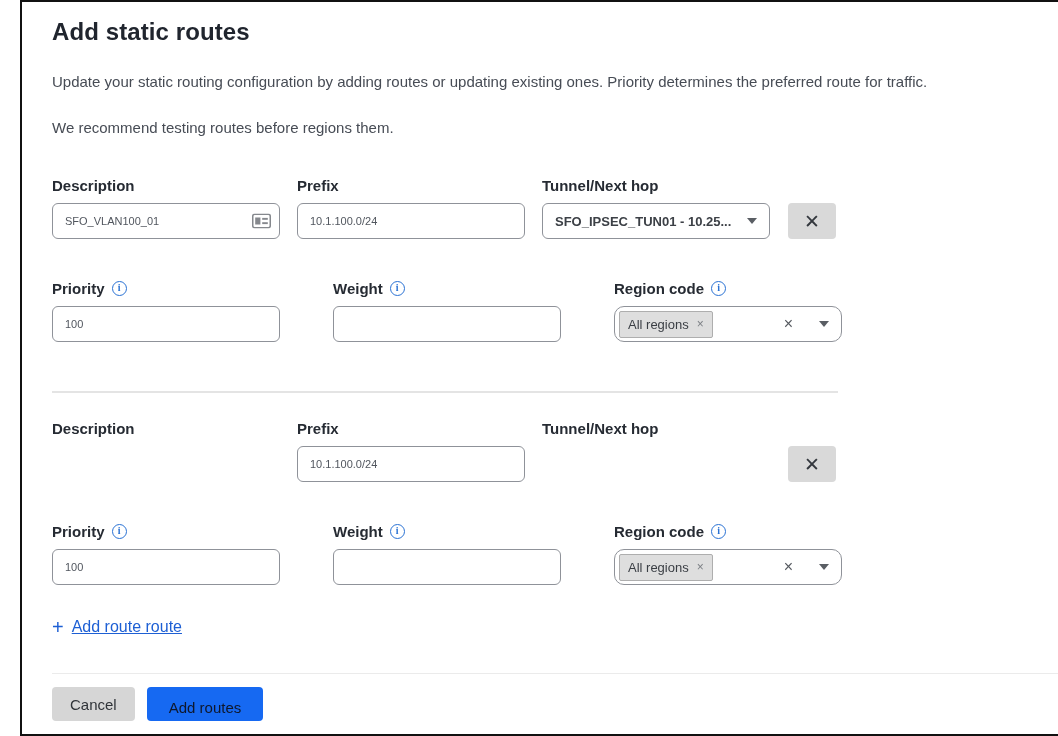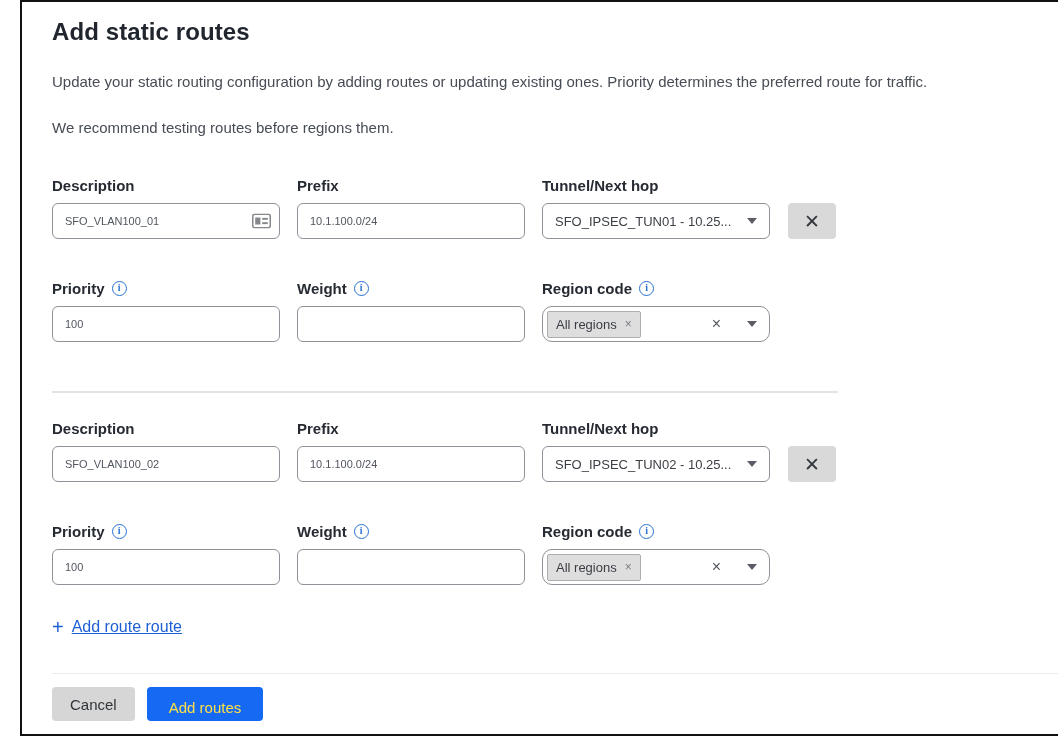"SFO_IPSEC_TUN01 - 10.25..." .select-text { font-weight: none -> bold }
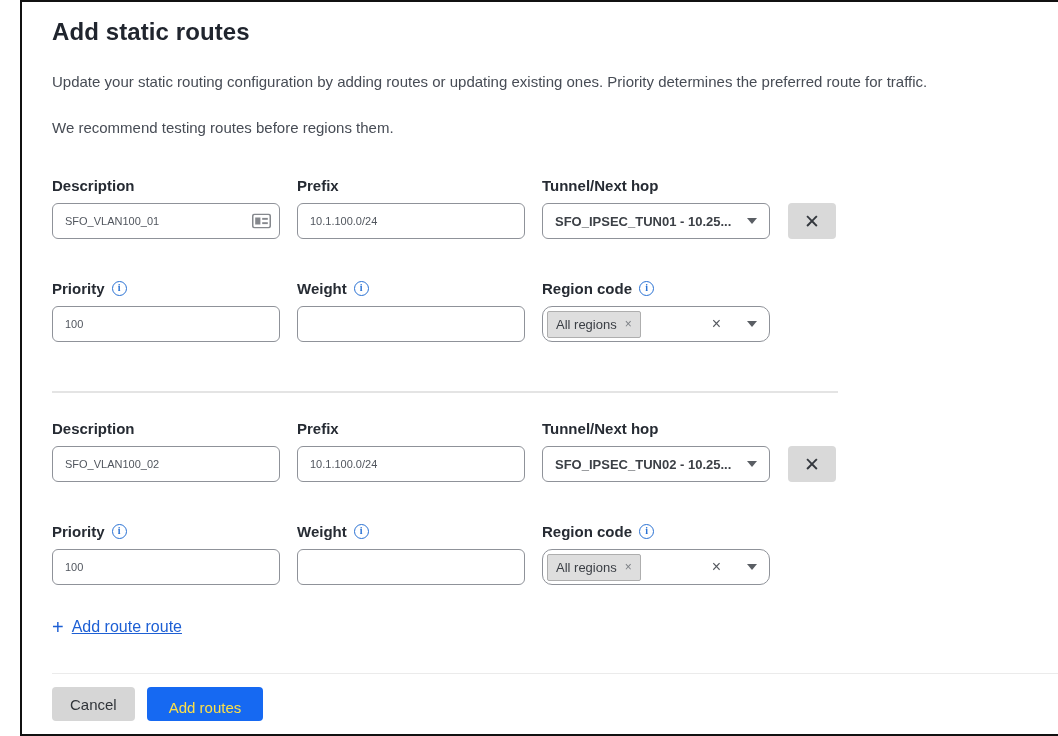"Priority" .second-row { gap: none -> 36px }
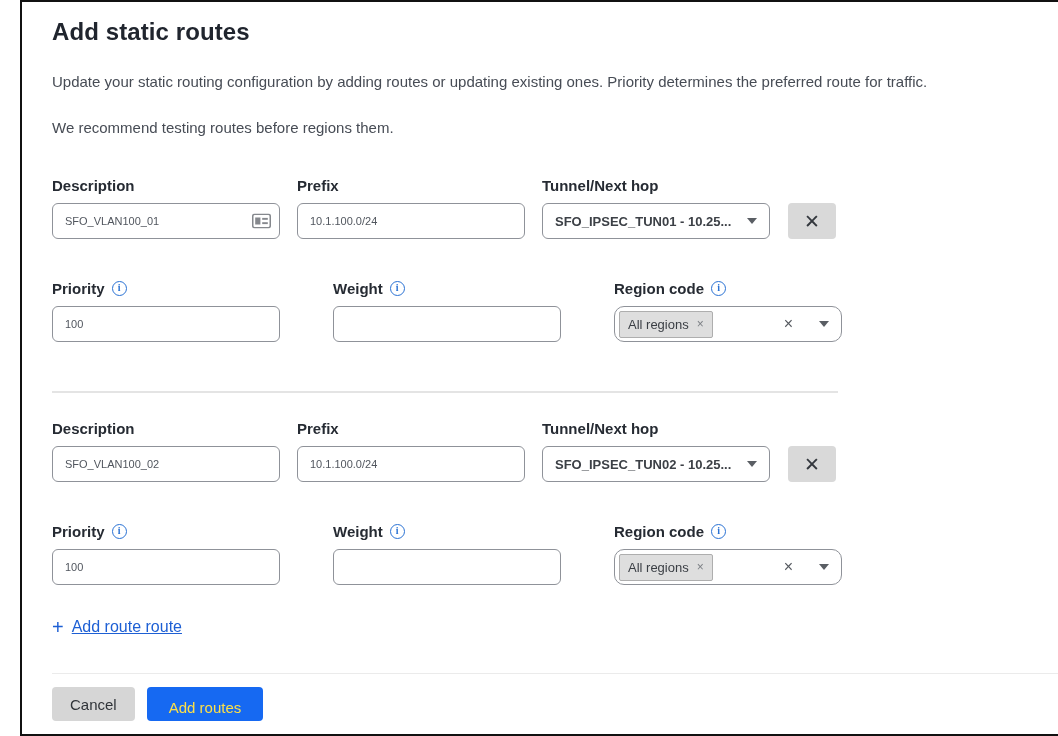"SFO_VLAN100_02" input.text-input { html: <input> -> none }
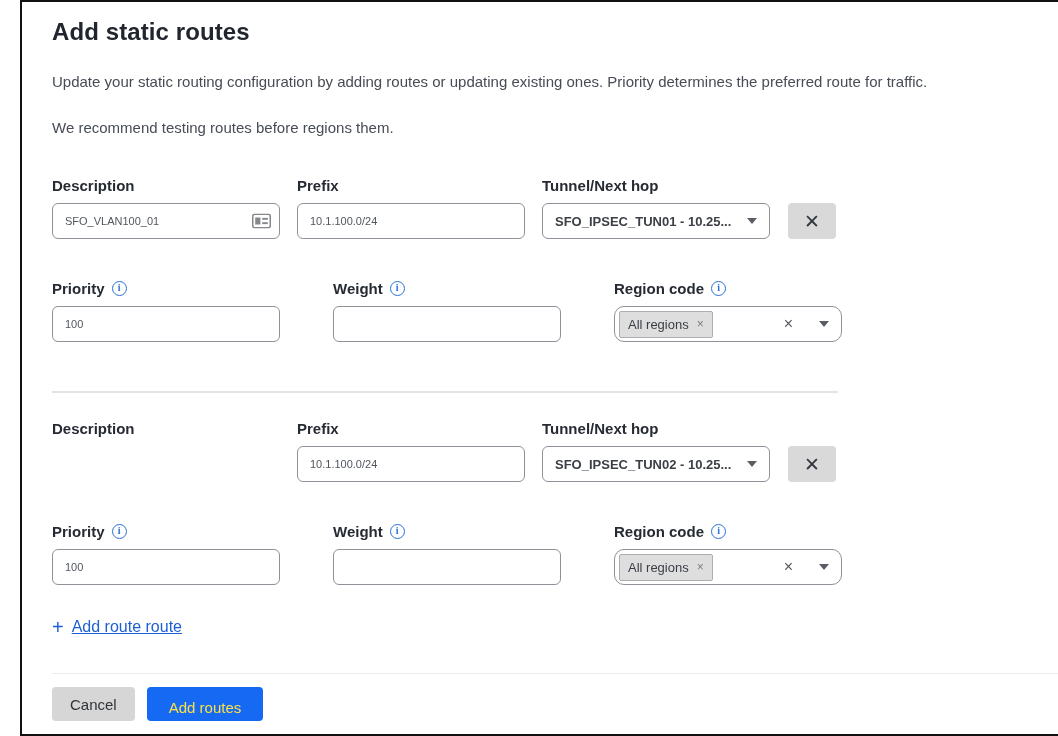"SFO_IPSEC_TUN02 - 10.25..." div.select-box { html: <div> <span>SFO_IPSEC_TUN02 - 10.25...</span> <span></span> </div> -> none }
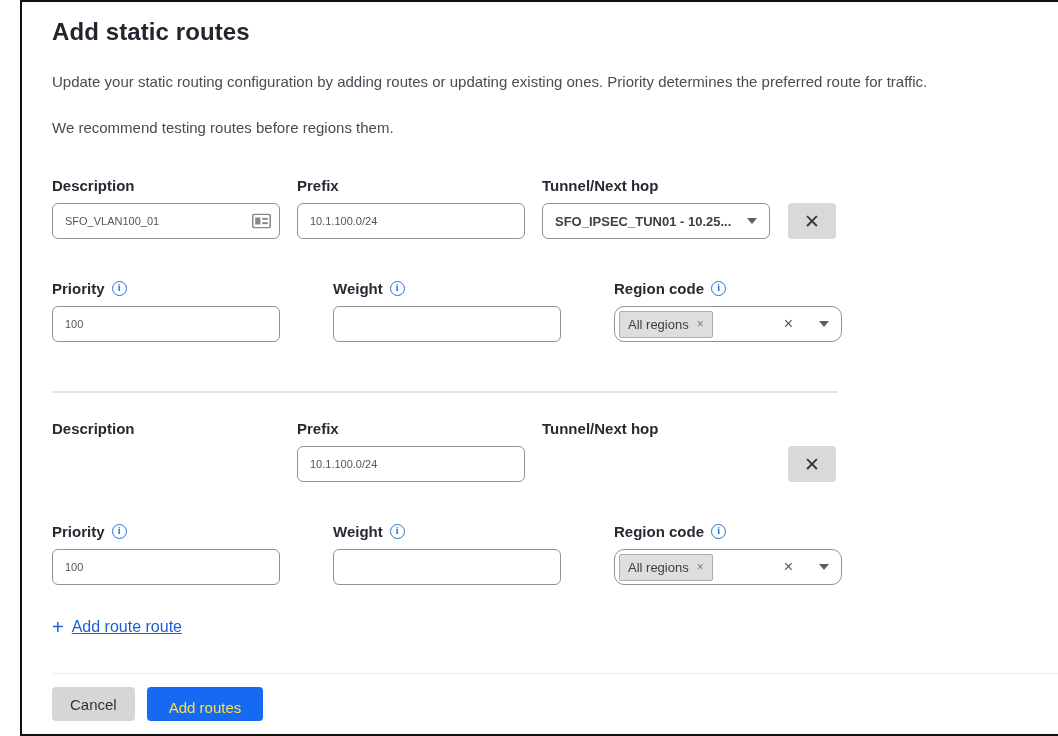"Add routes" .btn-primary { color: #fde047 -> #0f172a }
